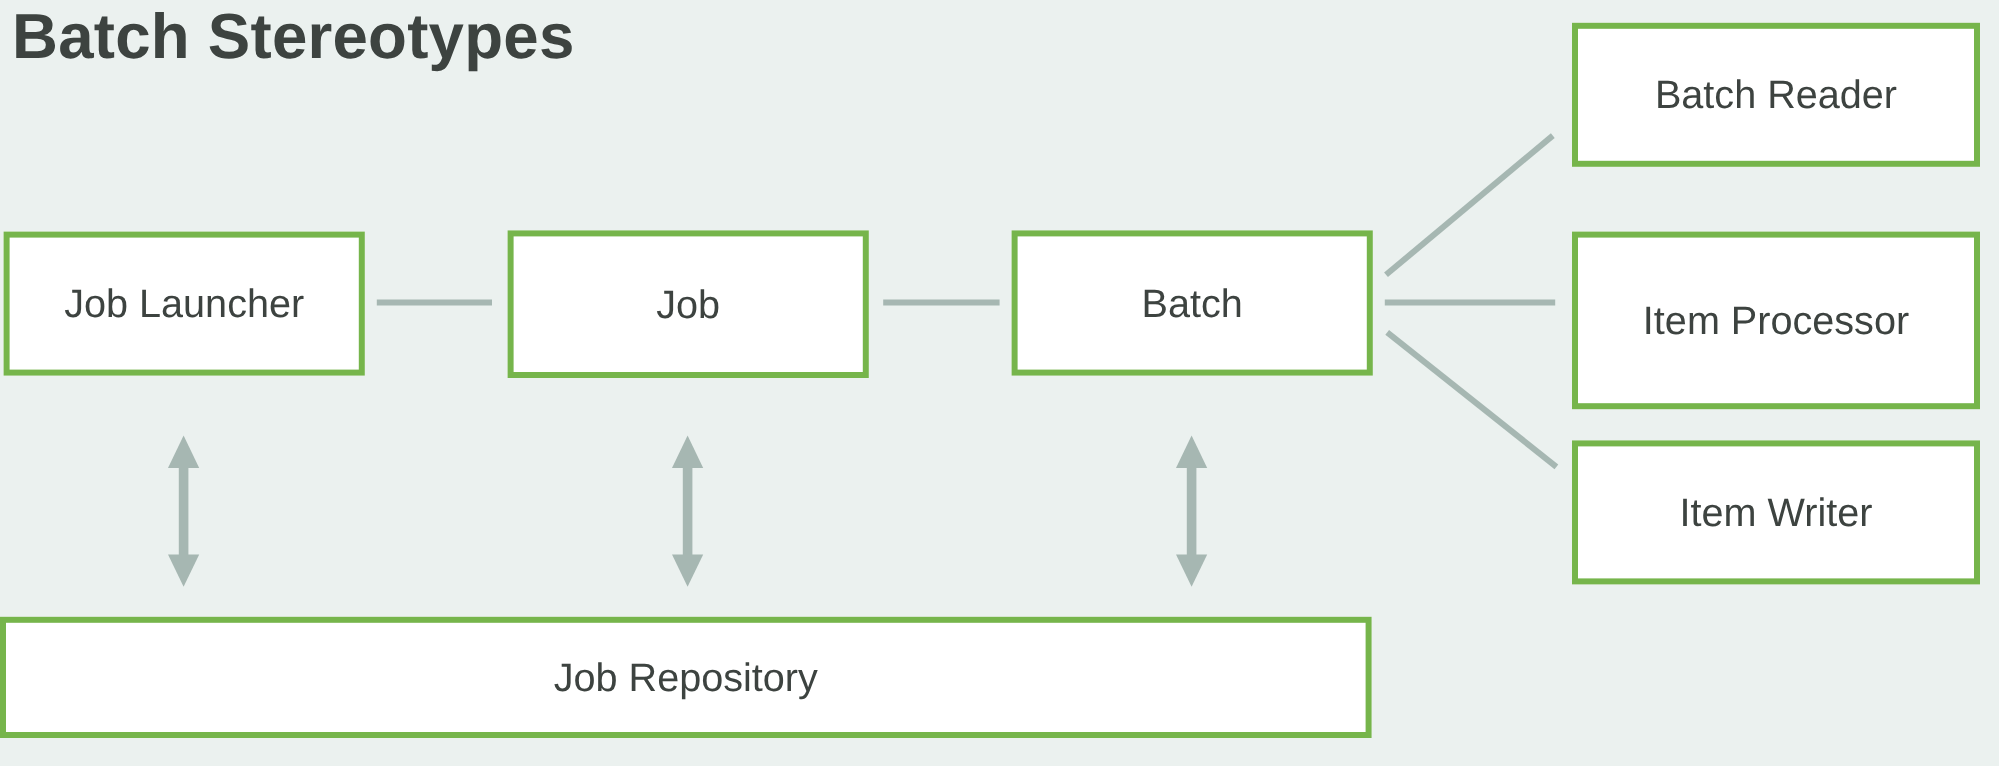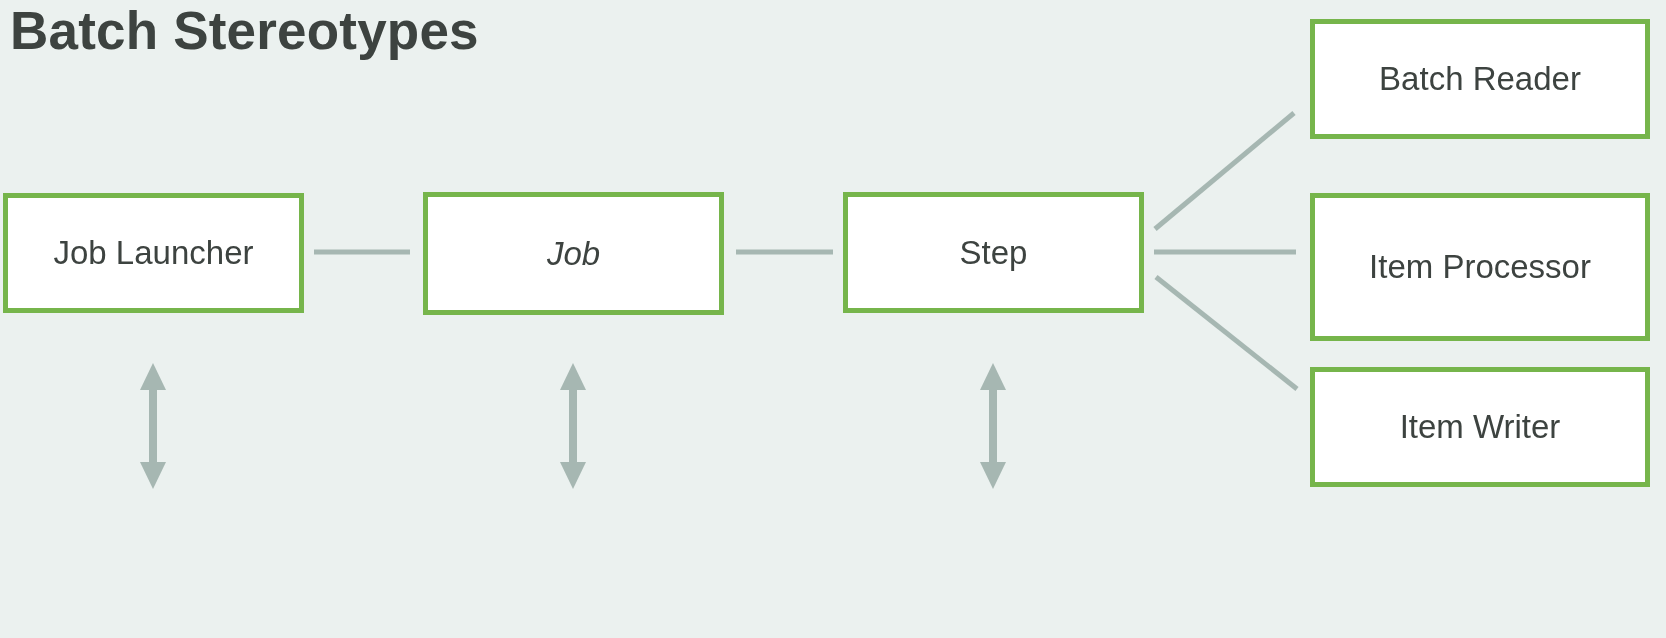"Job" .node-job { font-style: italic -> none }
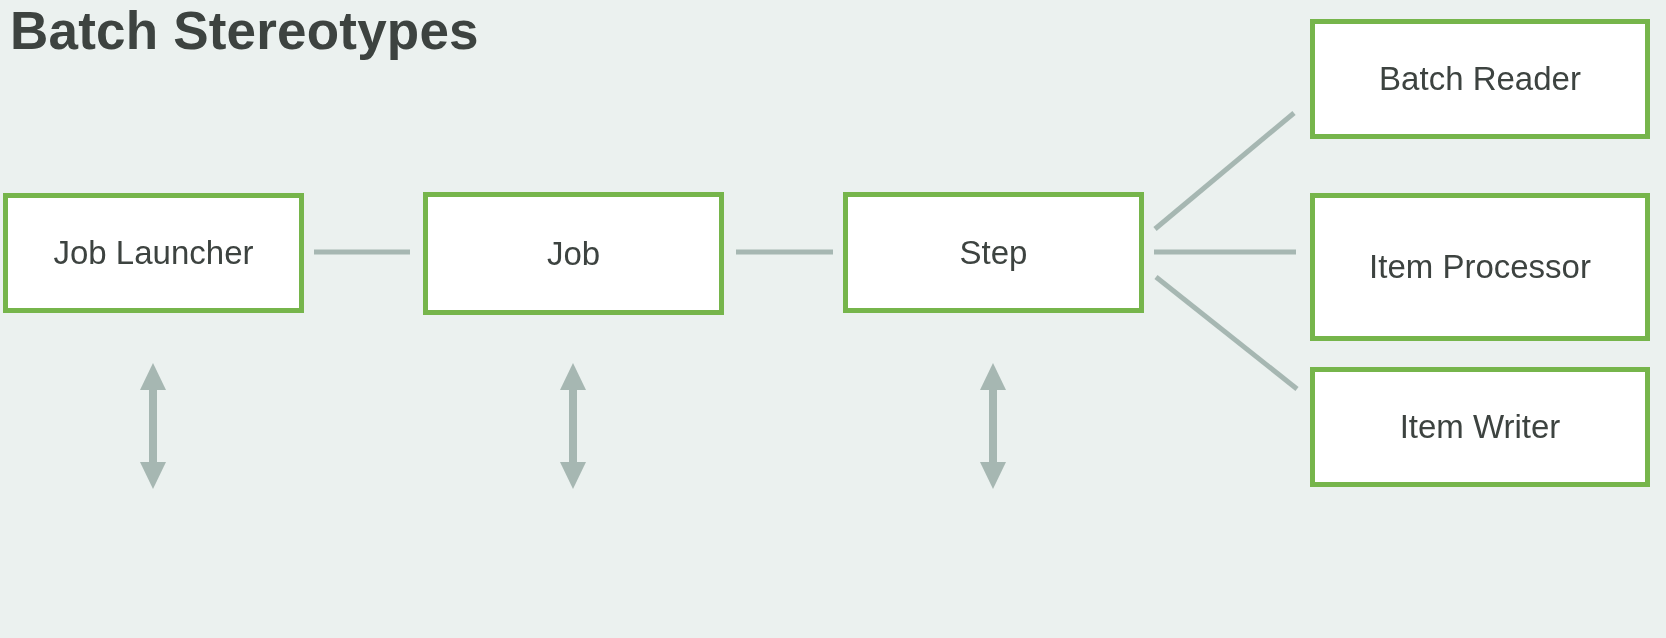"Step" span { text: Step -> Batch }
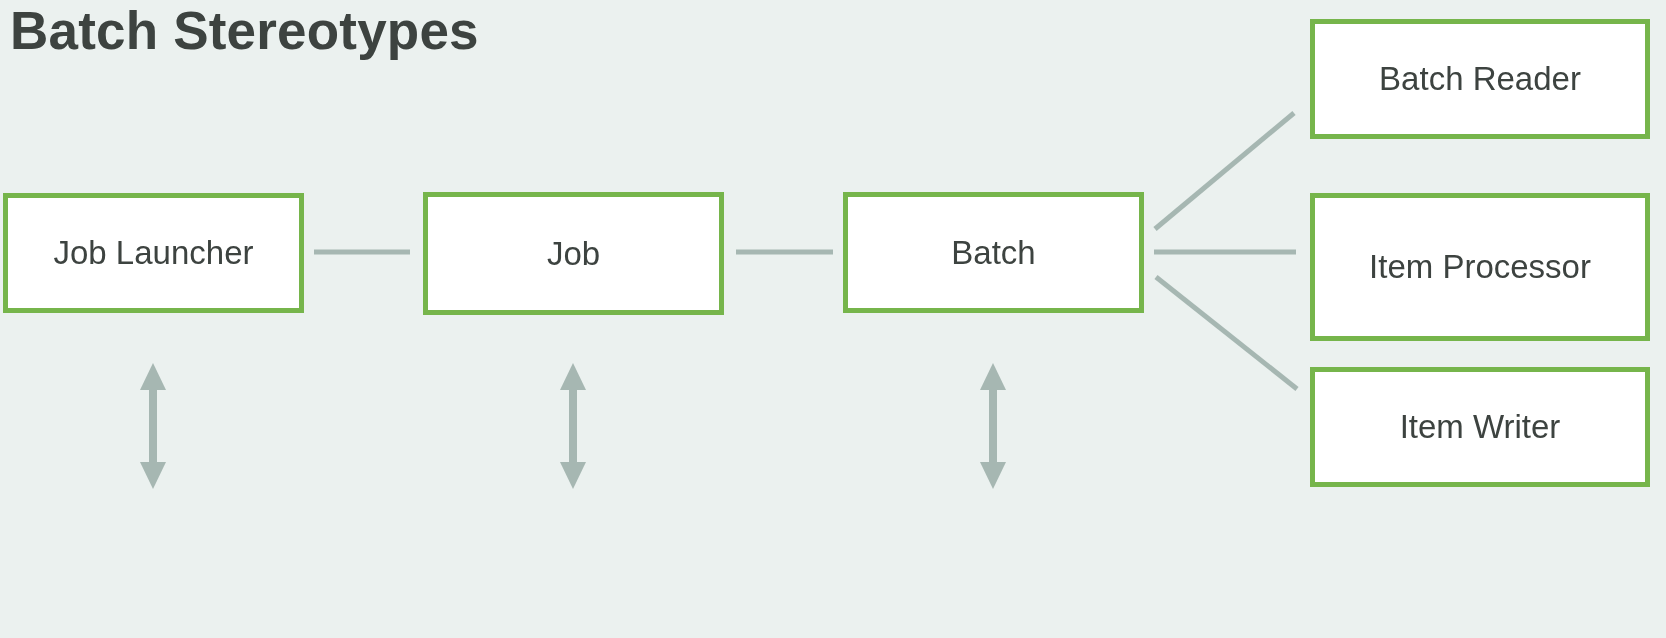"Job Repository" div.node { html: none -> <div> <span>Job Repository</span> </div> }
